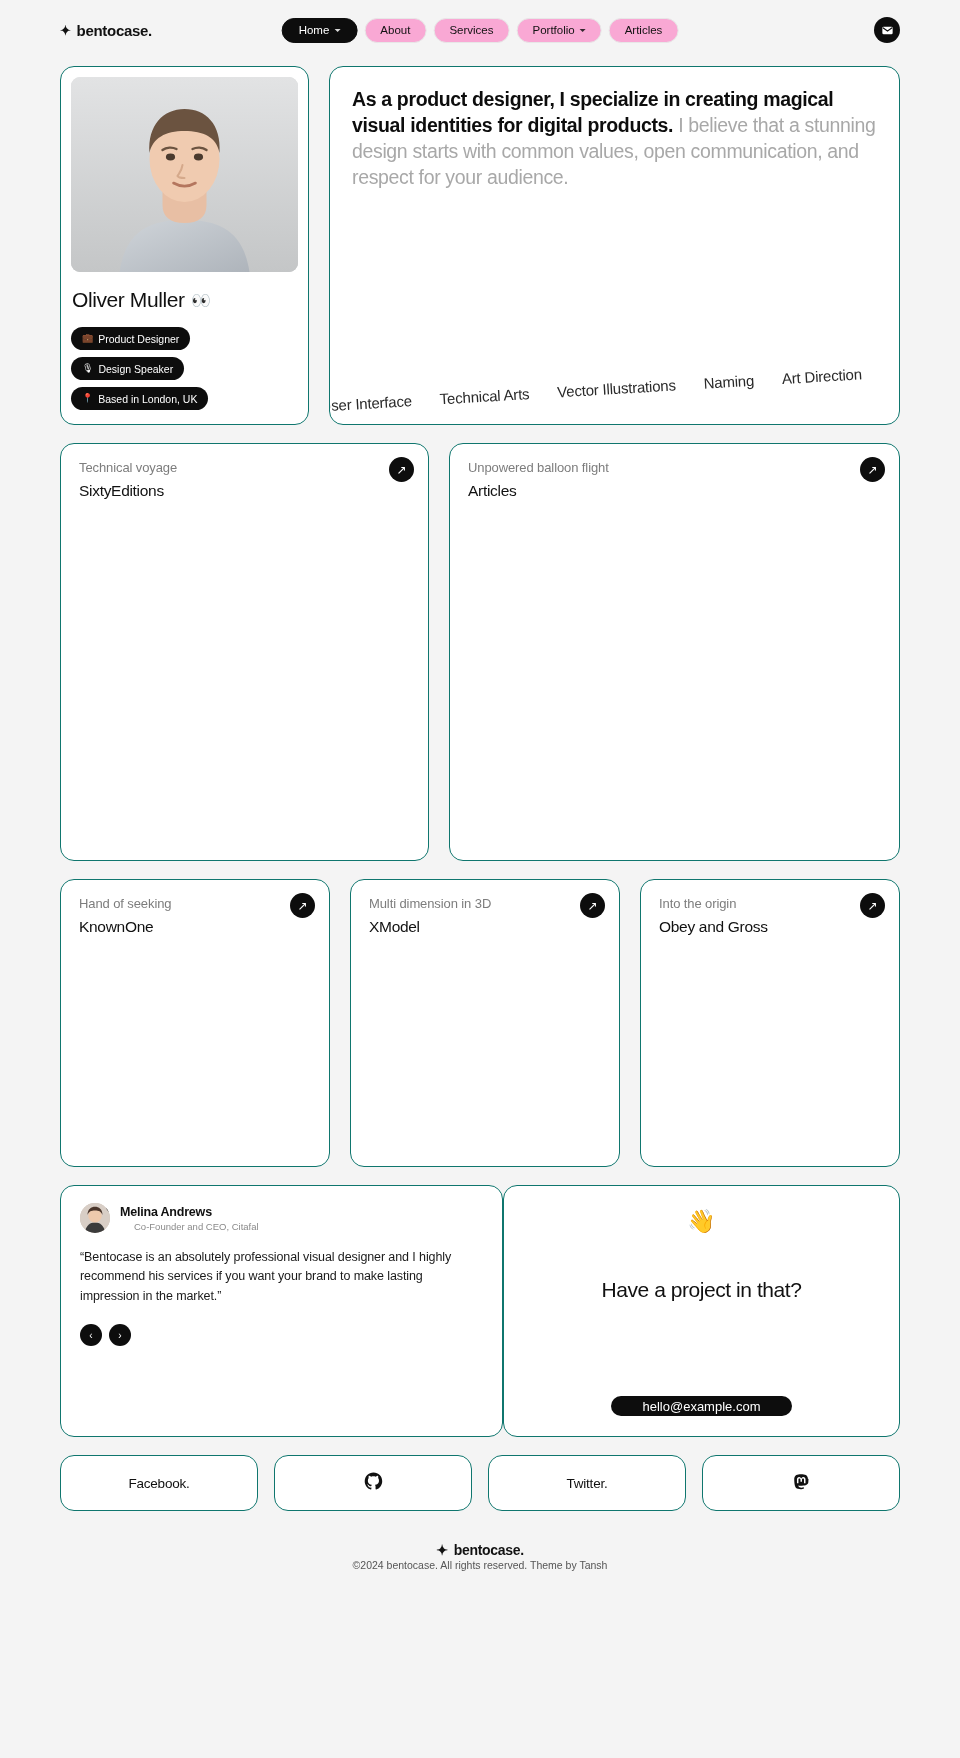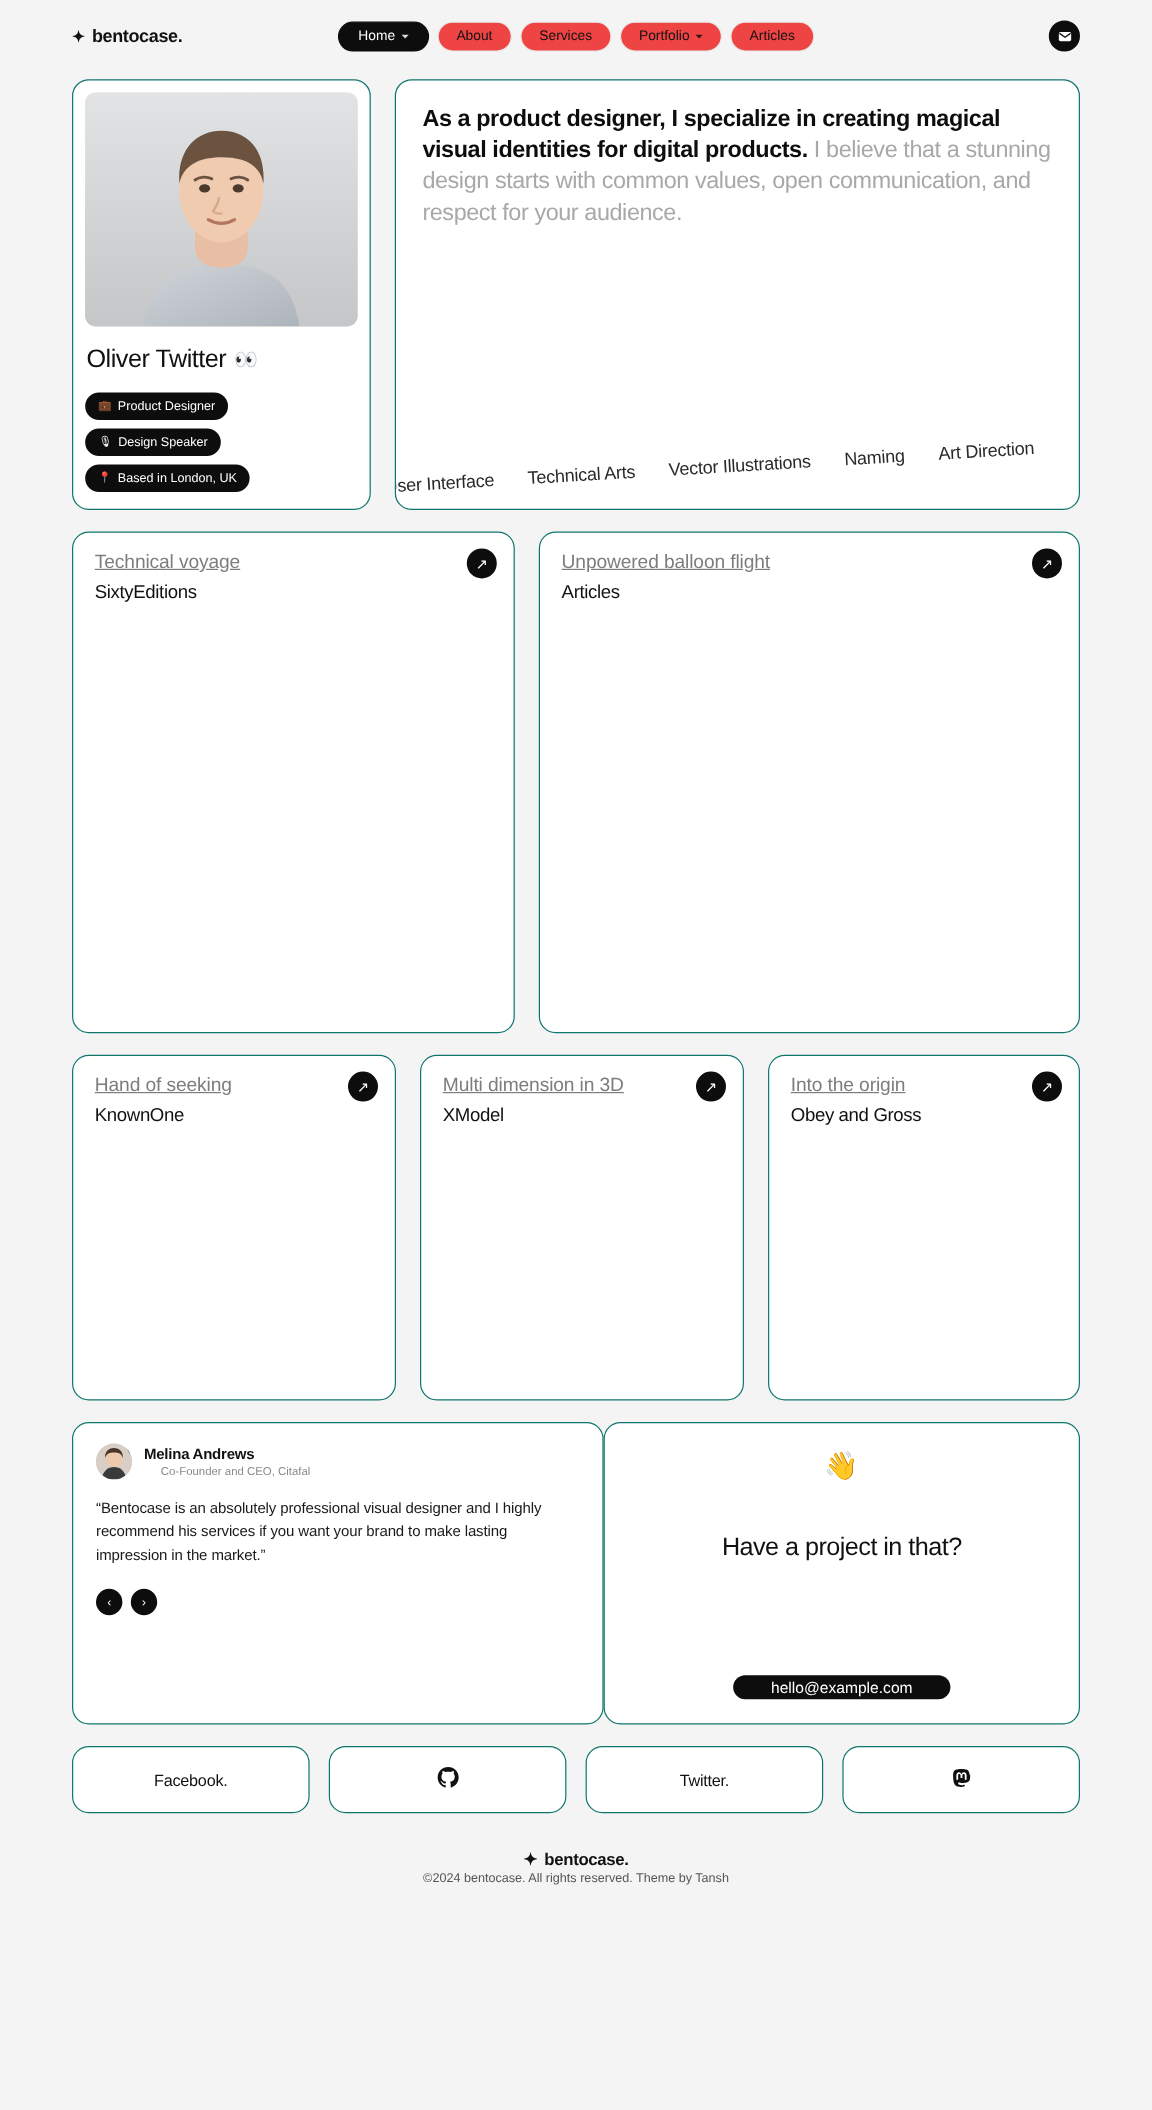"About" .nav-item { background: #ef4444 -> #f9a8d4 }
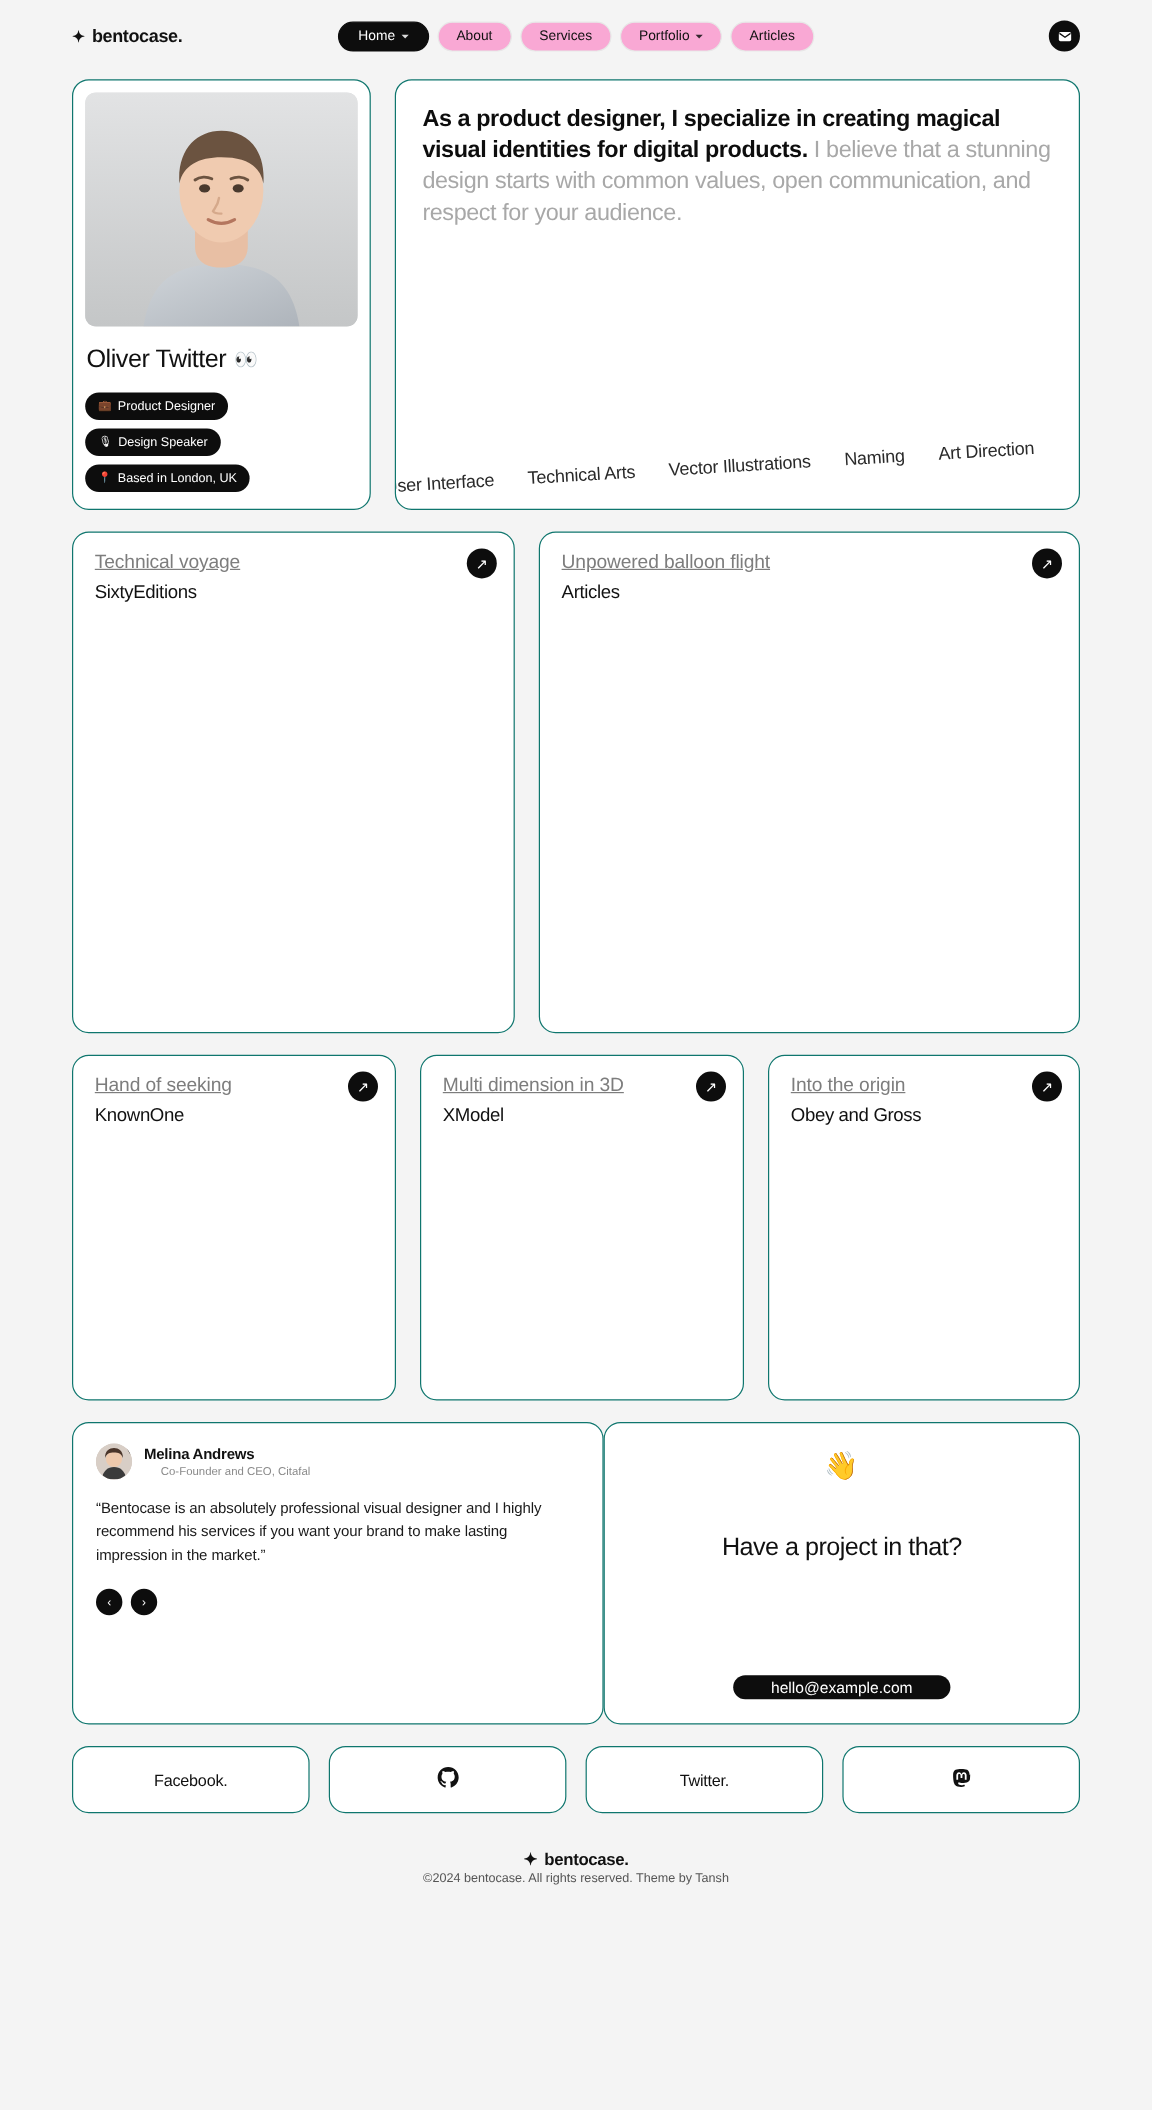"Oliver Twitter" span { text: Twitter -> Muller }
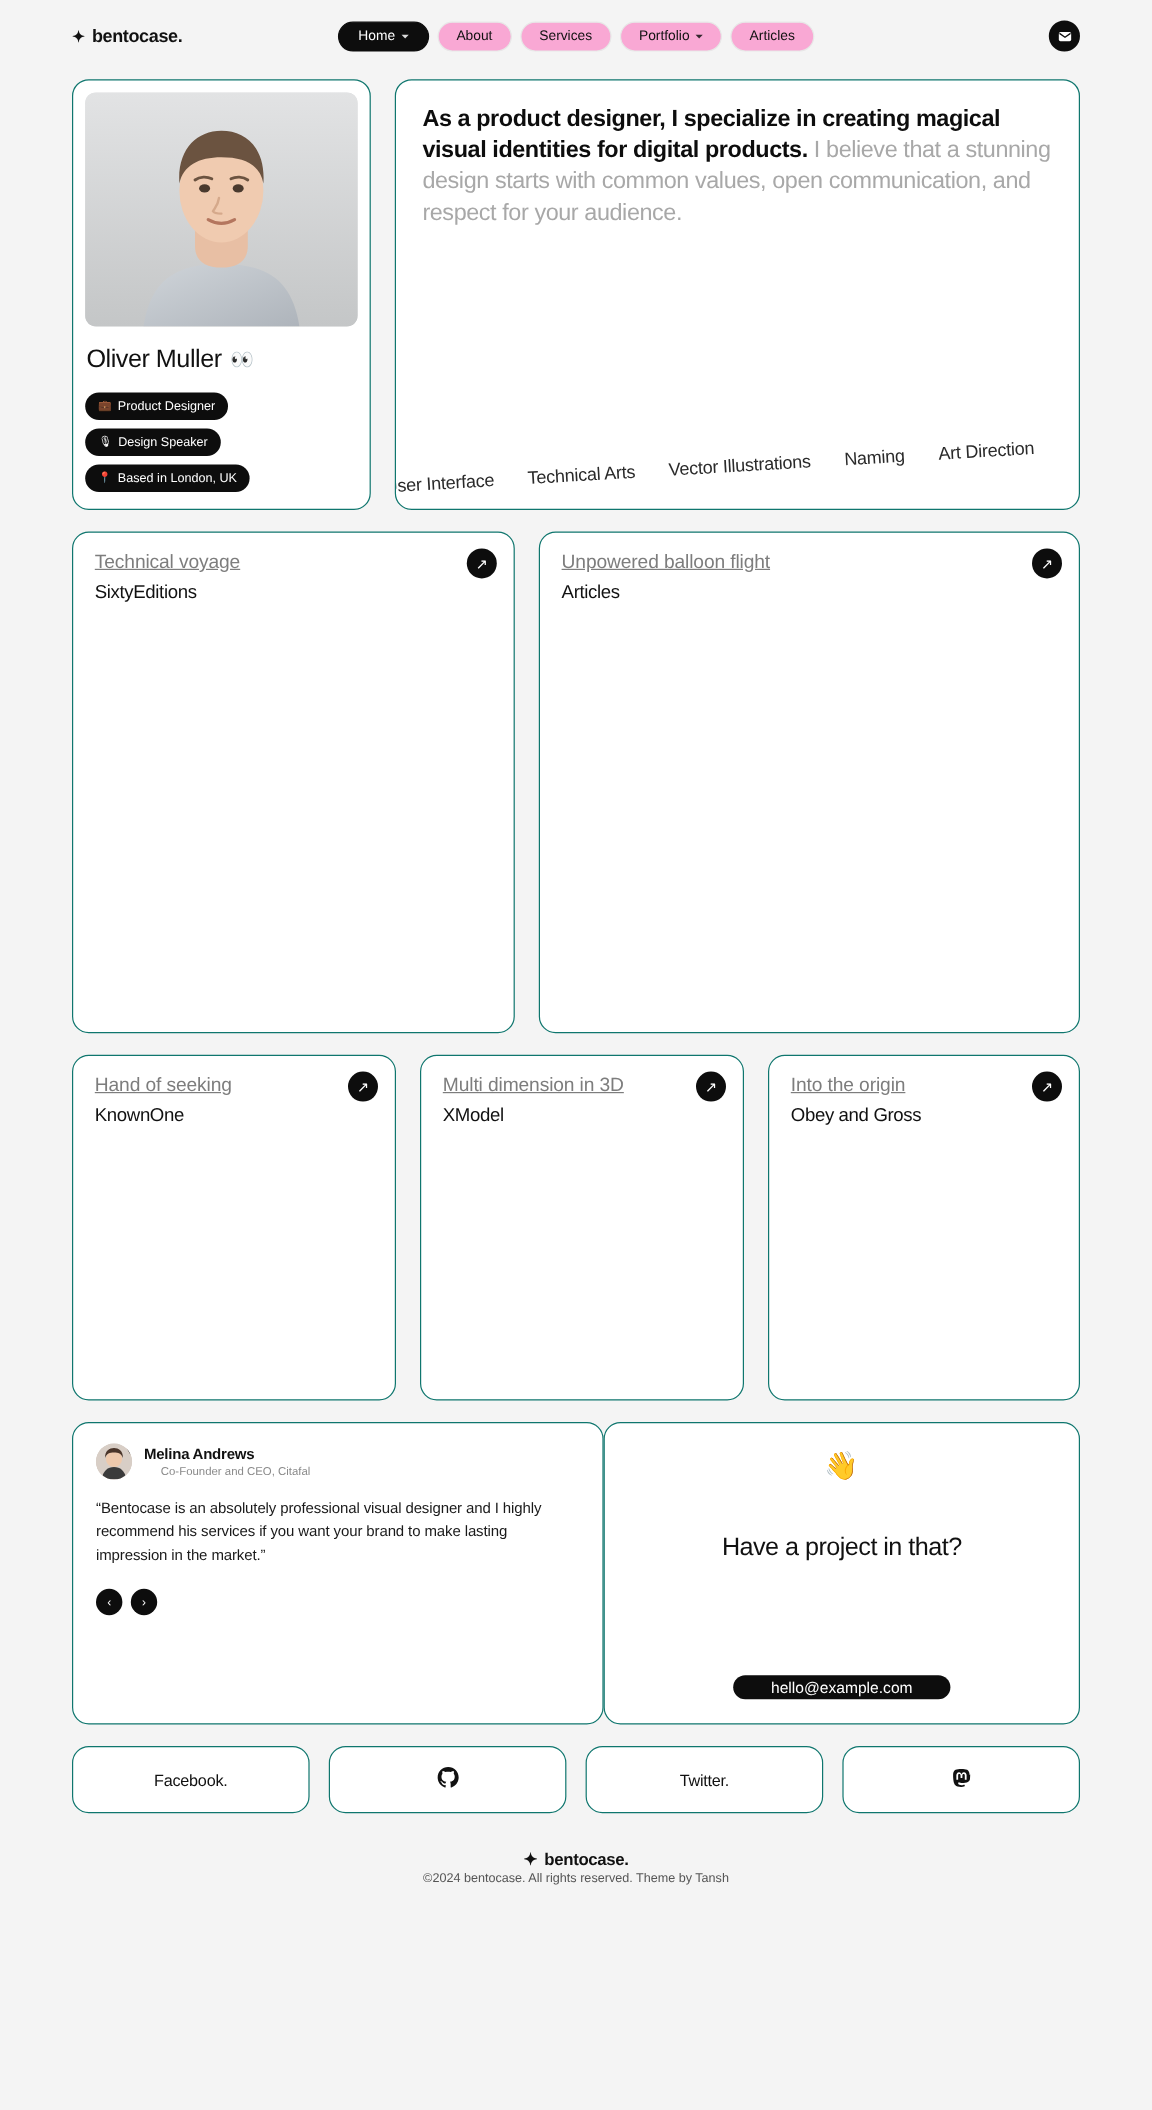"Technical voyage" .proj .sub { font-size: 16px -> 13px; text-decoration: underline -> none }
